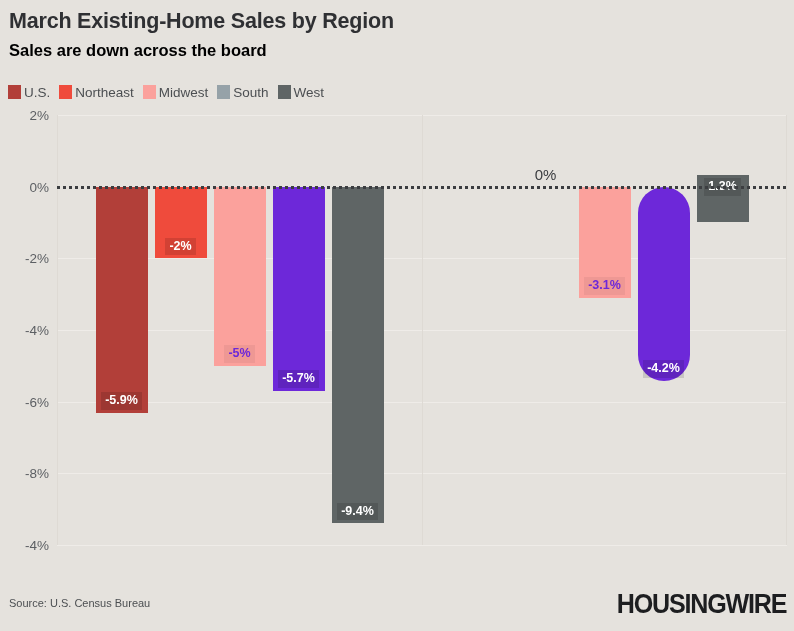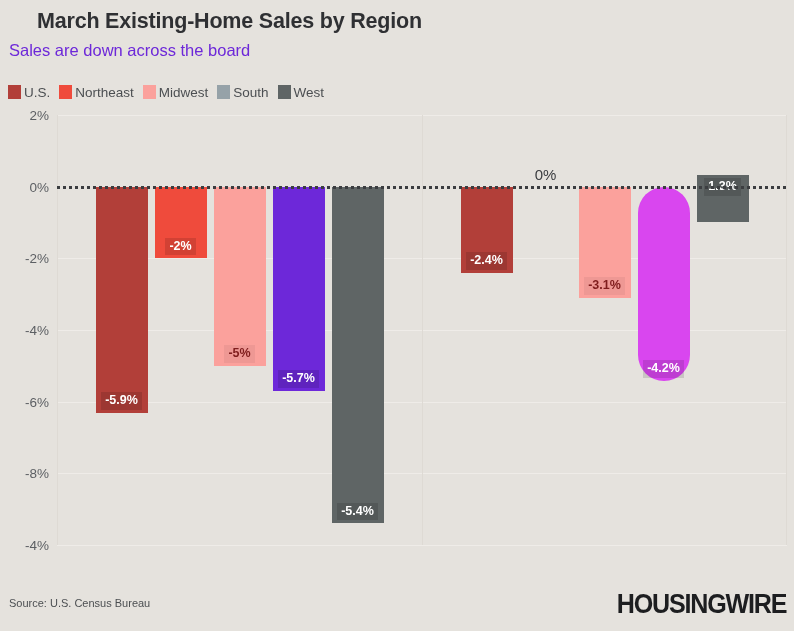"March Existing-Home Sales by Region" .title { margin-left: 28px -> none }
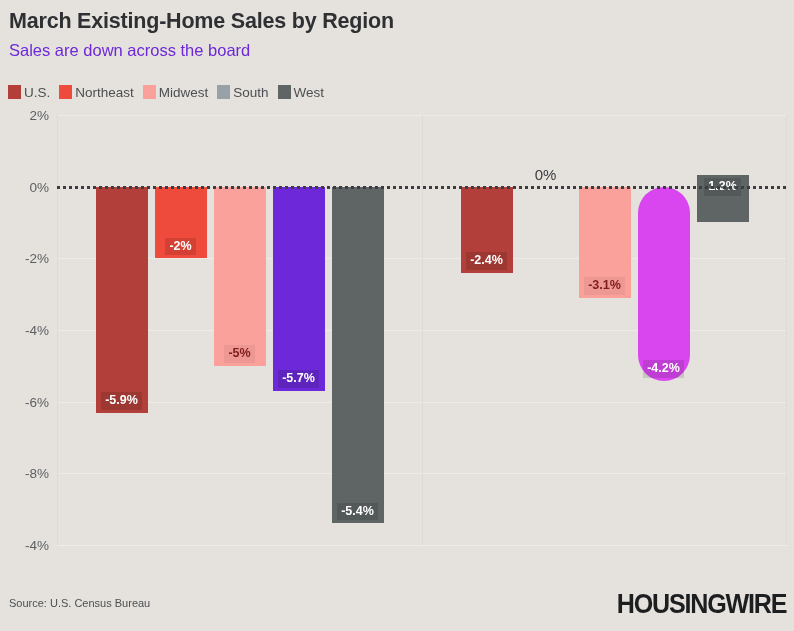"Sales are down across the" .subtitle { color: #6d28d9 -> #000000; font-weight: normal -> bold }
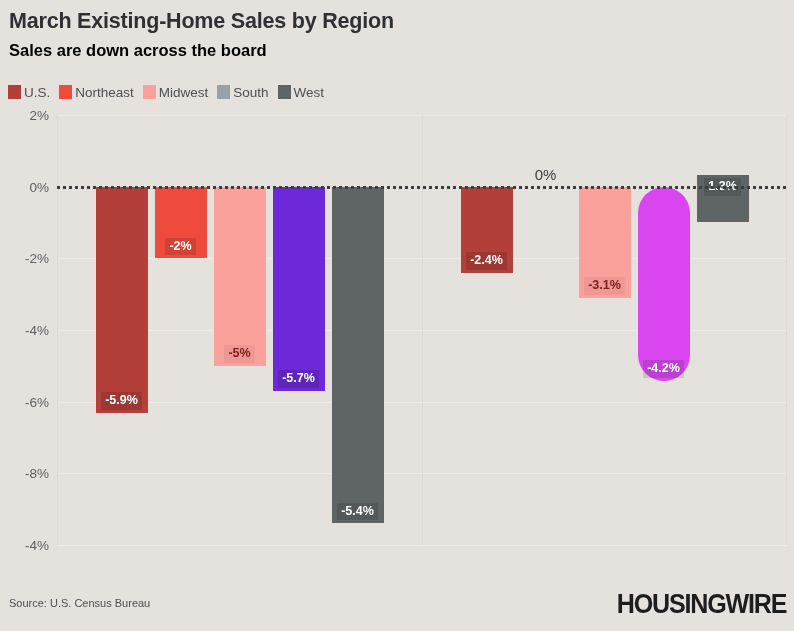"-2.4%" div.bar { html: <div> <span>-2.4%</span> </div> -> none }
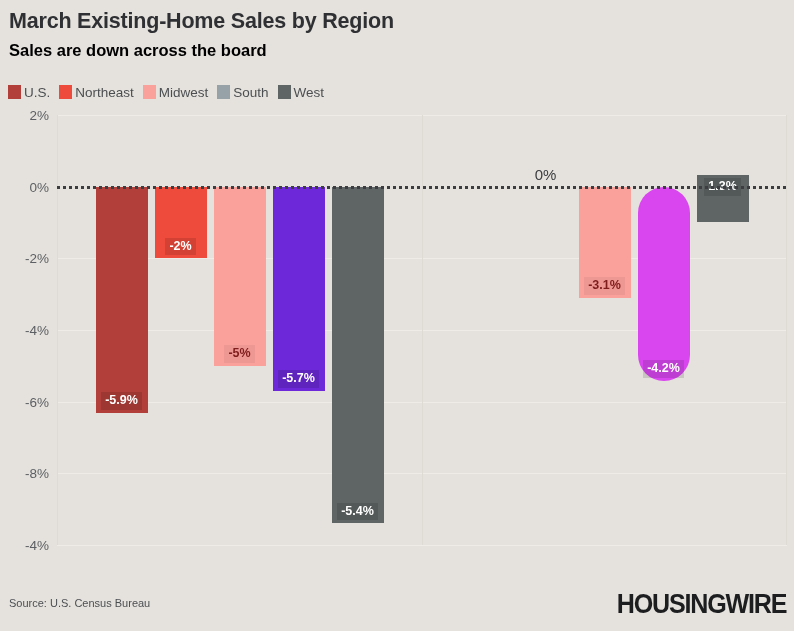"-3.1%" .bar-label.dark { color: #7f1d1d -> #6d28d9 }
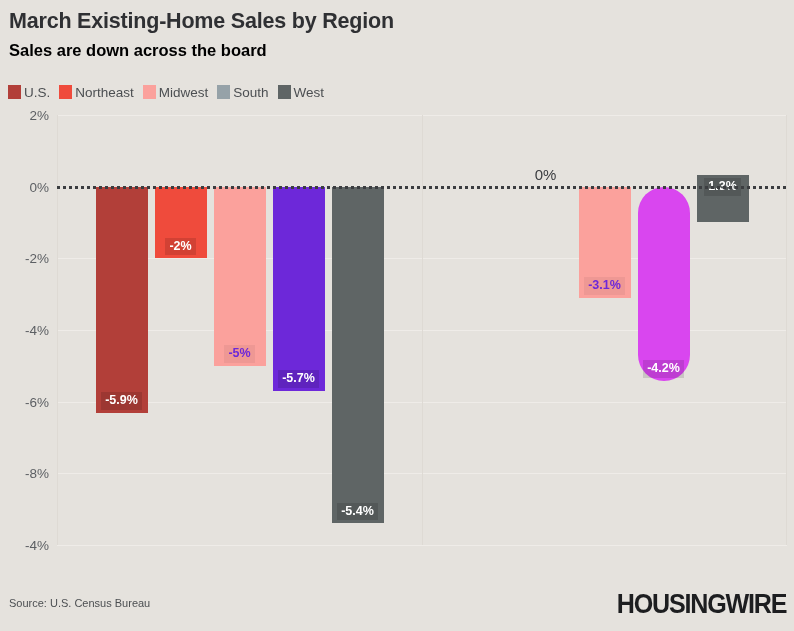"-4.2%" div.bar { background: #d946ef -> #6d28d9 }
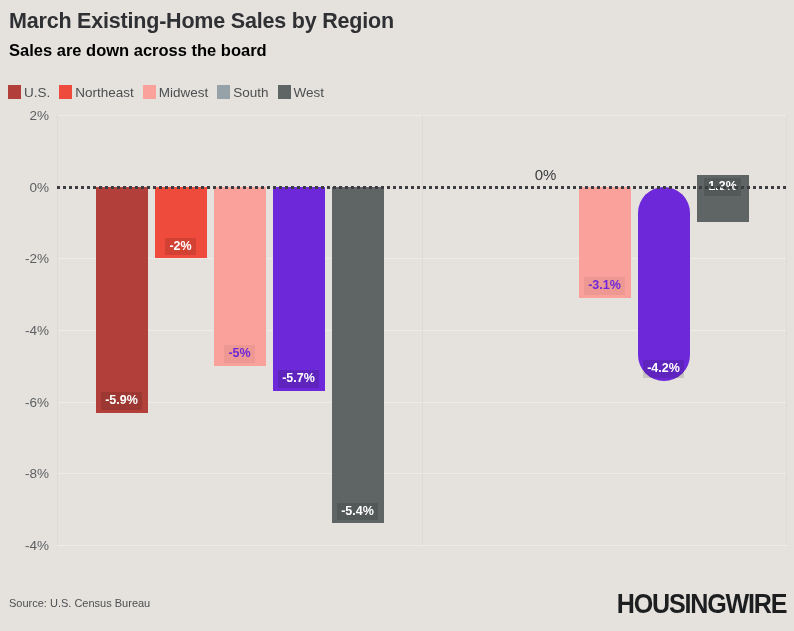"-5.4%" span.bar-label { text: -5.4% -> -9.4% }
